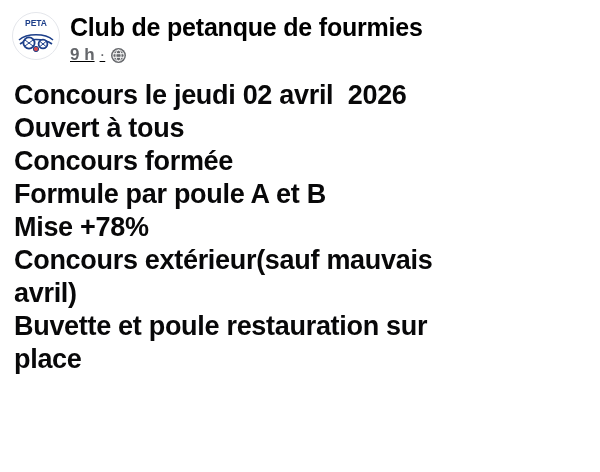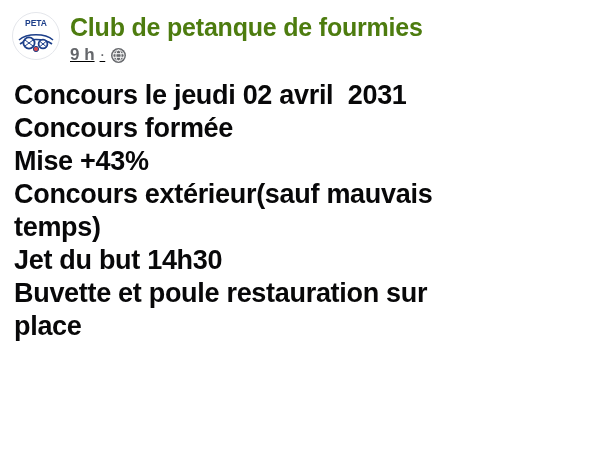"Club de petanque de fourmies" .page-name { color: #4d7c0f -> #000000 }
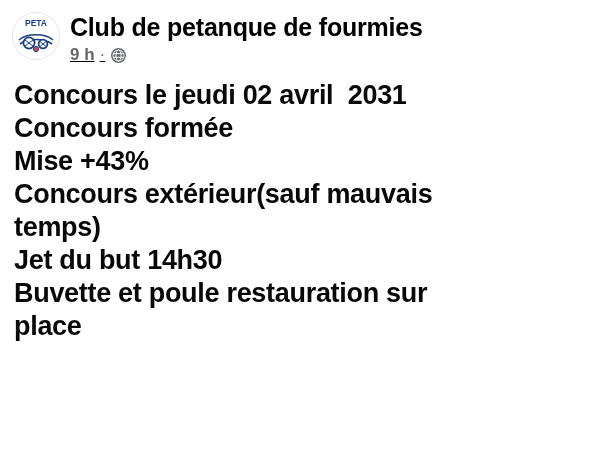"Concours le jeudi 02 avril" div.post-line { text: 2031 -> 2026 }
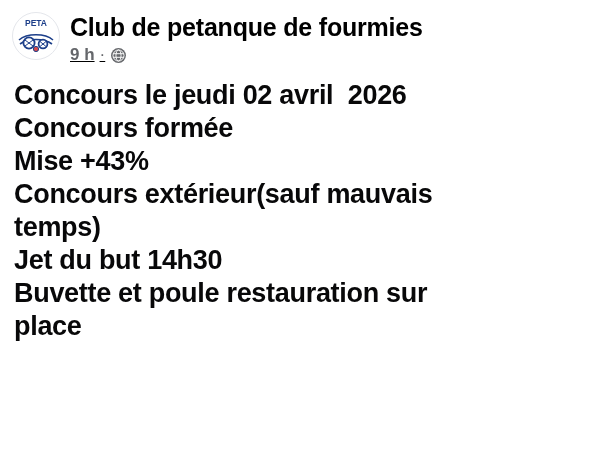"Ouvert à tous" div.post-line { html: none -> <div>Ouvert à tous</div> }
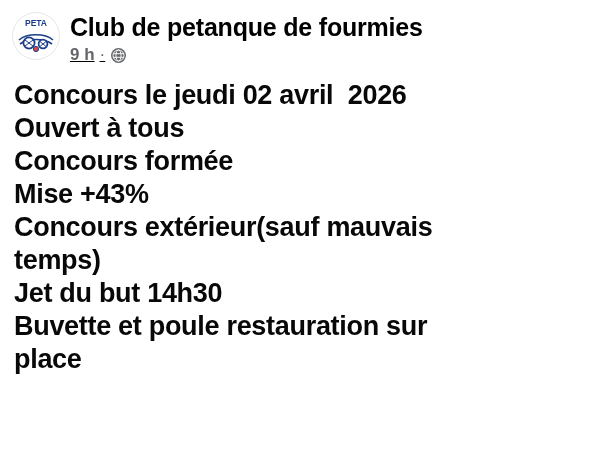"Formule par poule A et" div.post-line { html: none -> <div>Formule par poule A et B</div> }
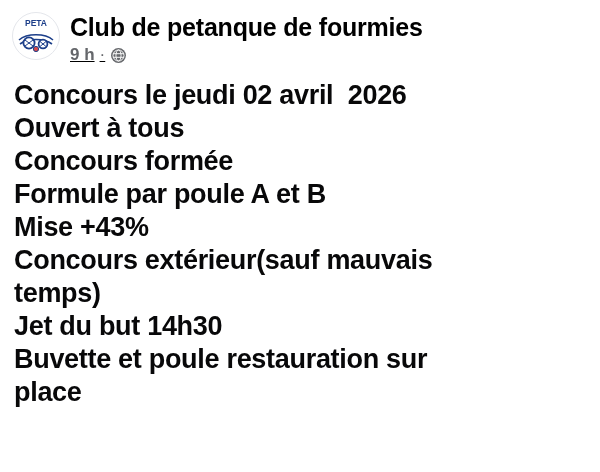"Mise +43%" div.post-line { text: +43% -> +78% }
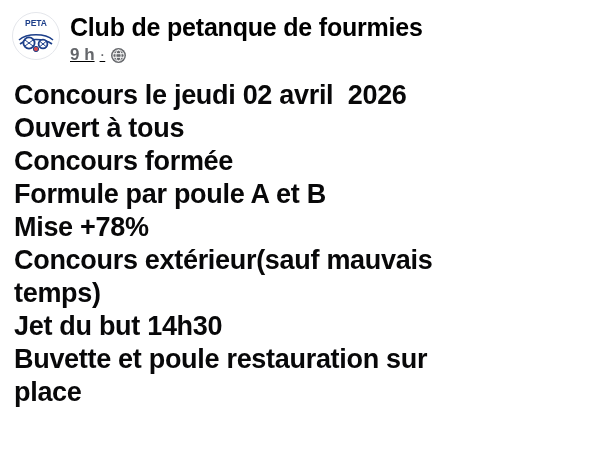"Concours extérieur(sauf mauvais temps)" div.post-line { text: temps -> avril }
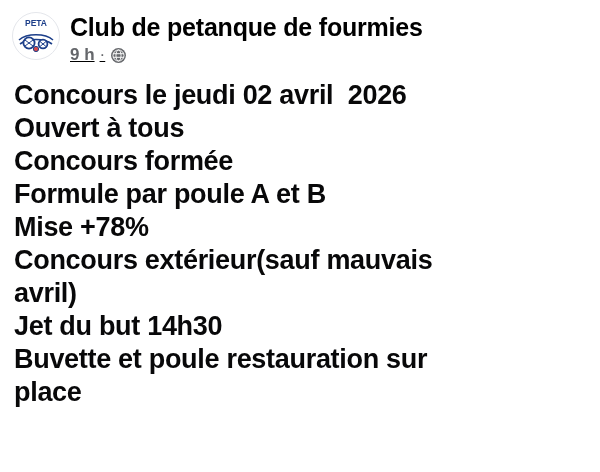"Jet du but 14h30" div.post-line { html: <div>Jet du but 14h30</div> -> none }
